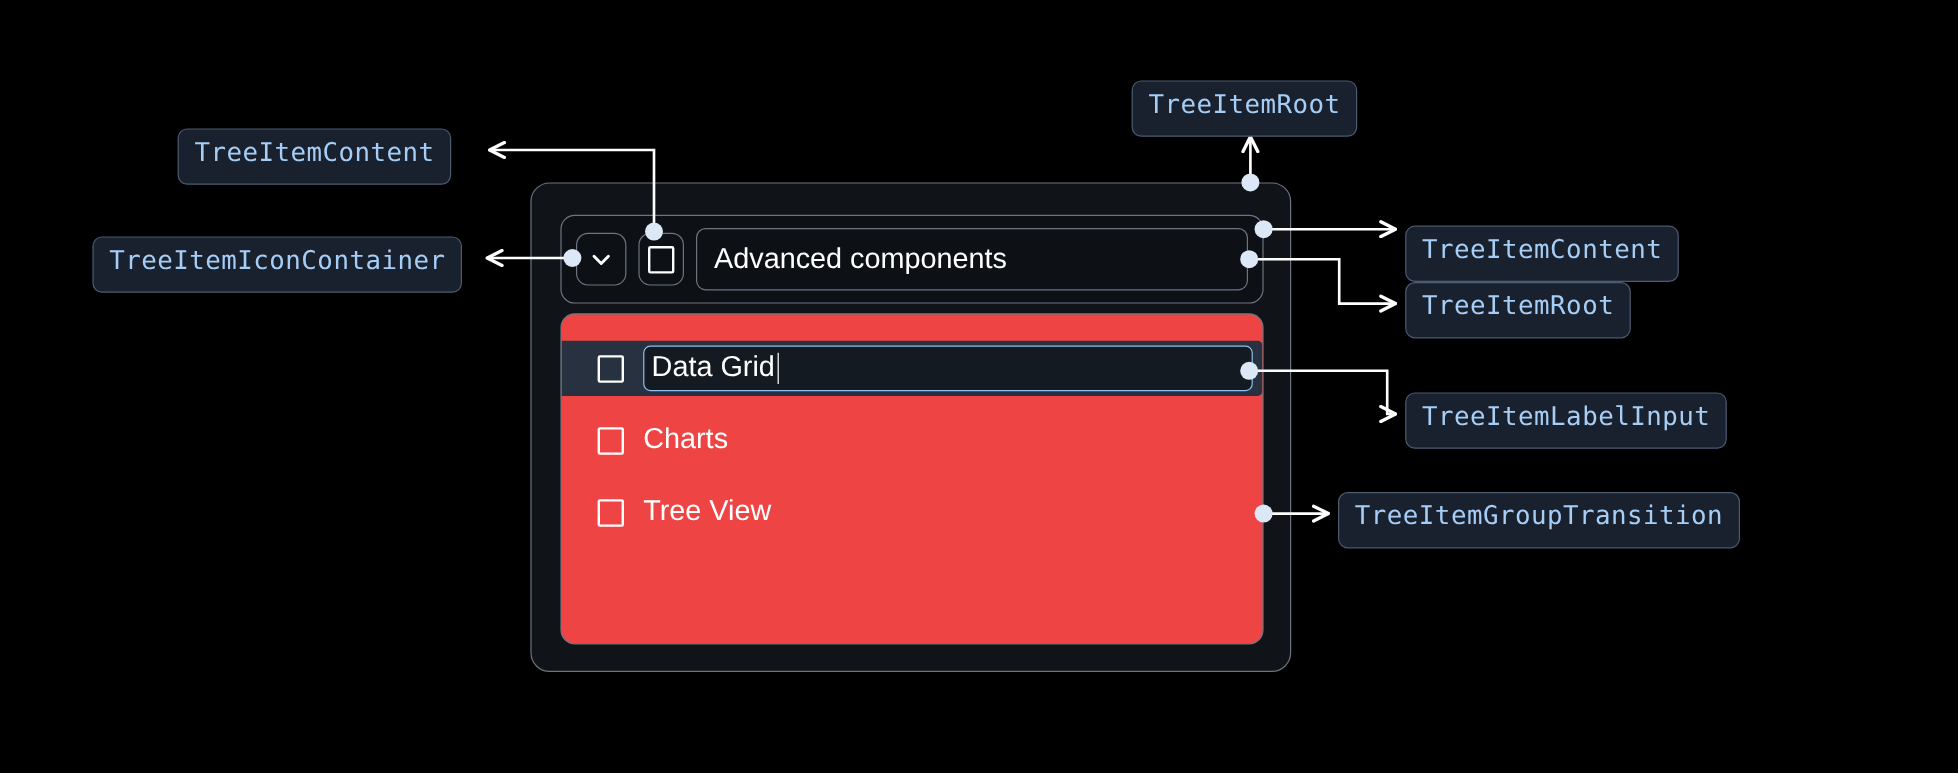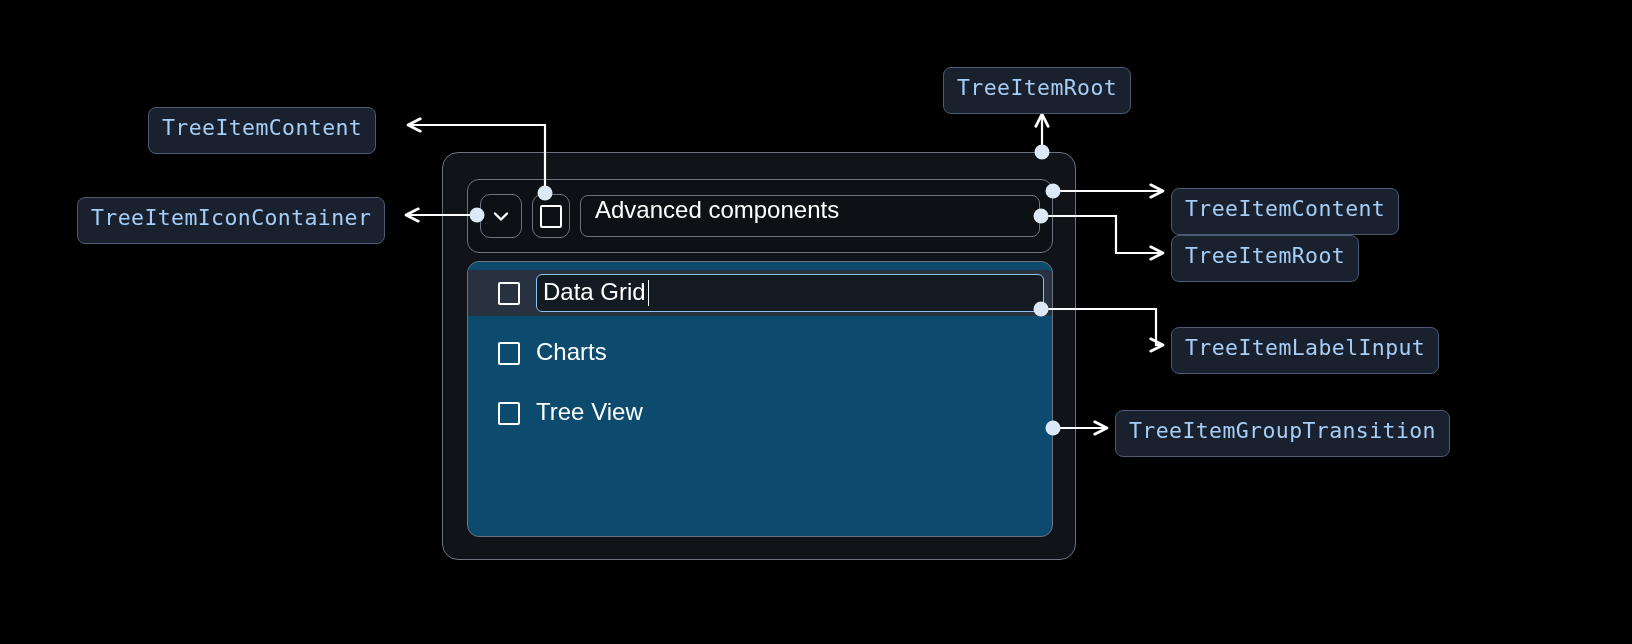"Advanced components" #tree-label { align-items: none -> center; height: 42px -> 52px }
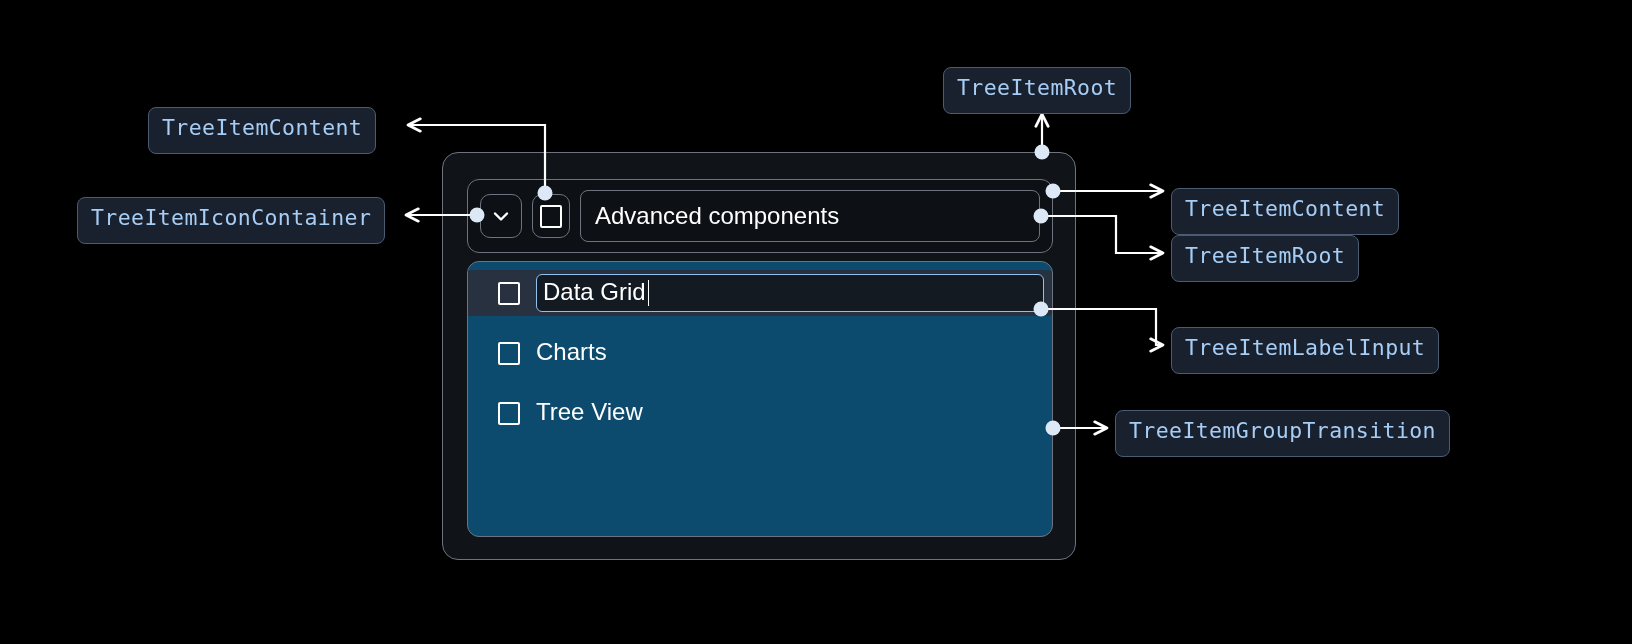"Data Grid" #tree-group { background: #0c4a6e -> #ef4444; padding-top: 8px -> 22px }
